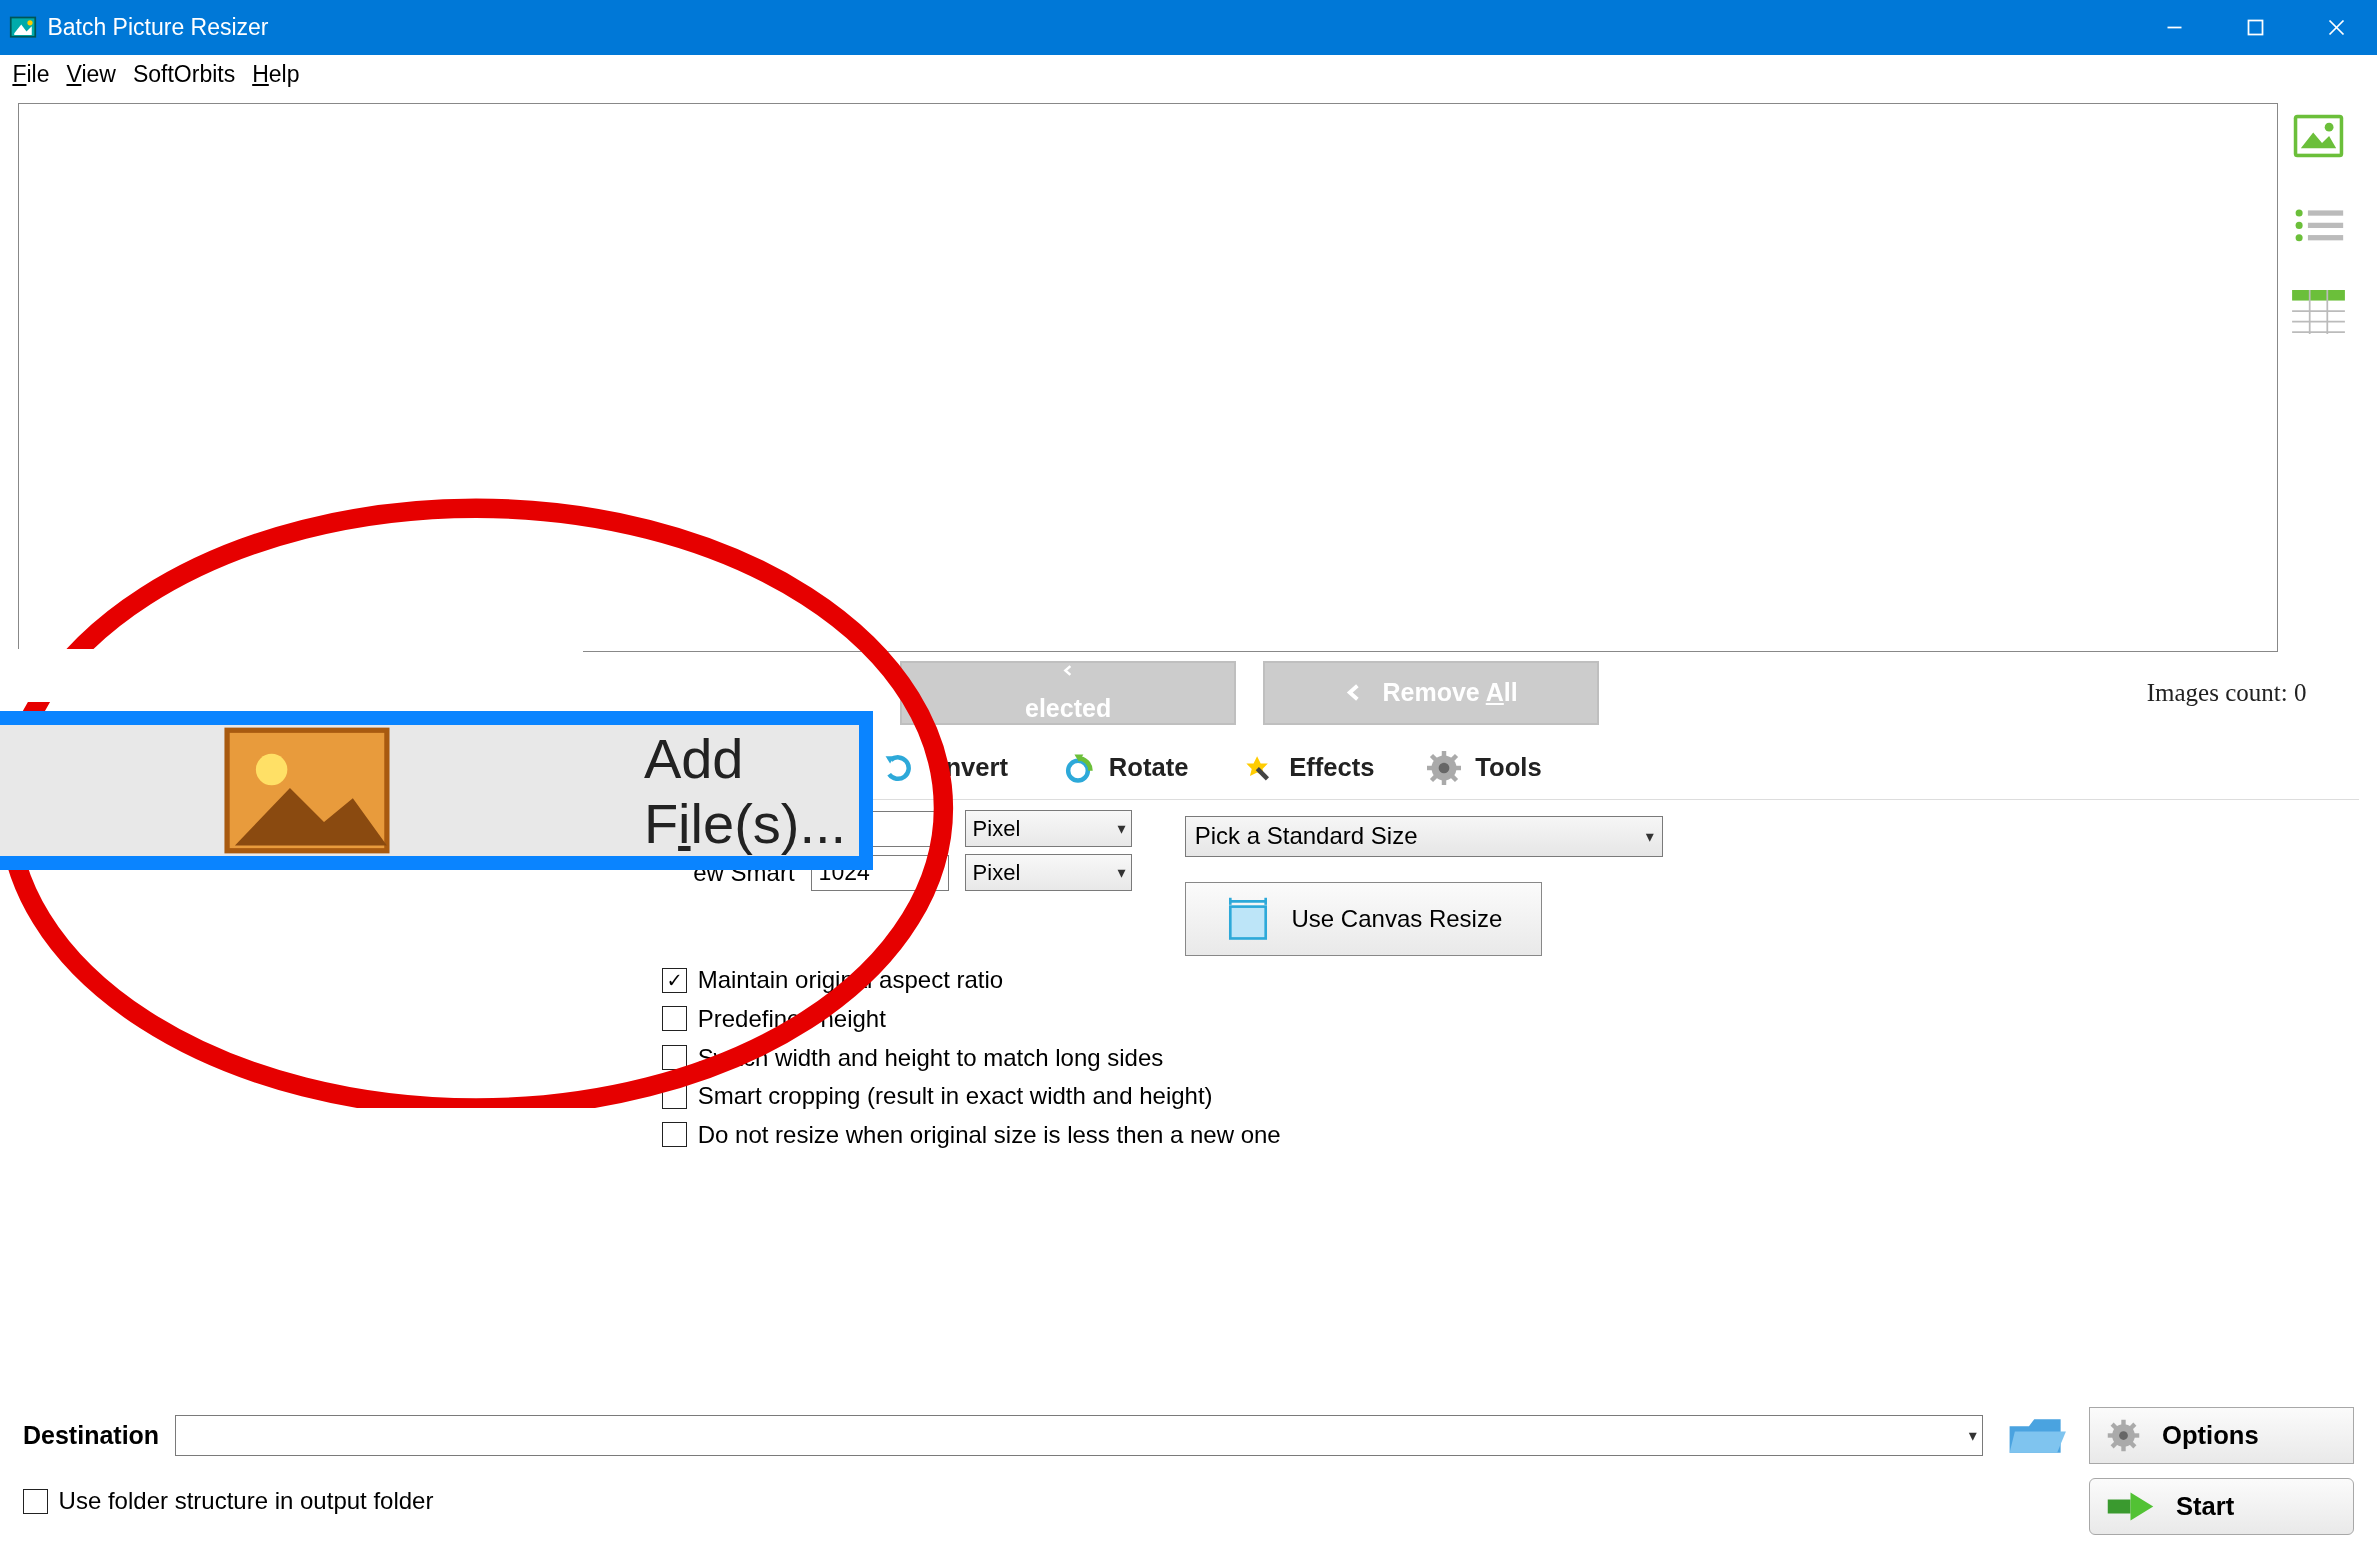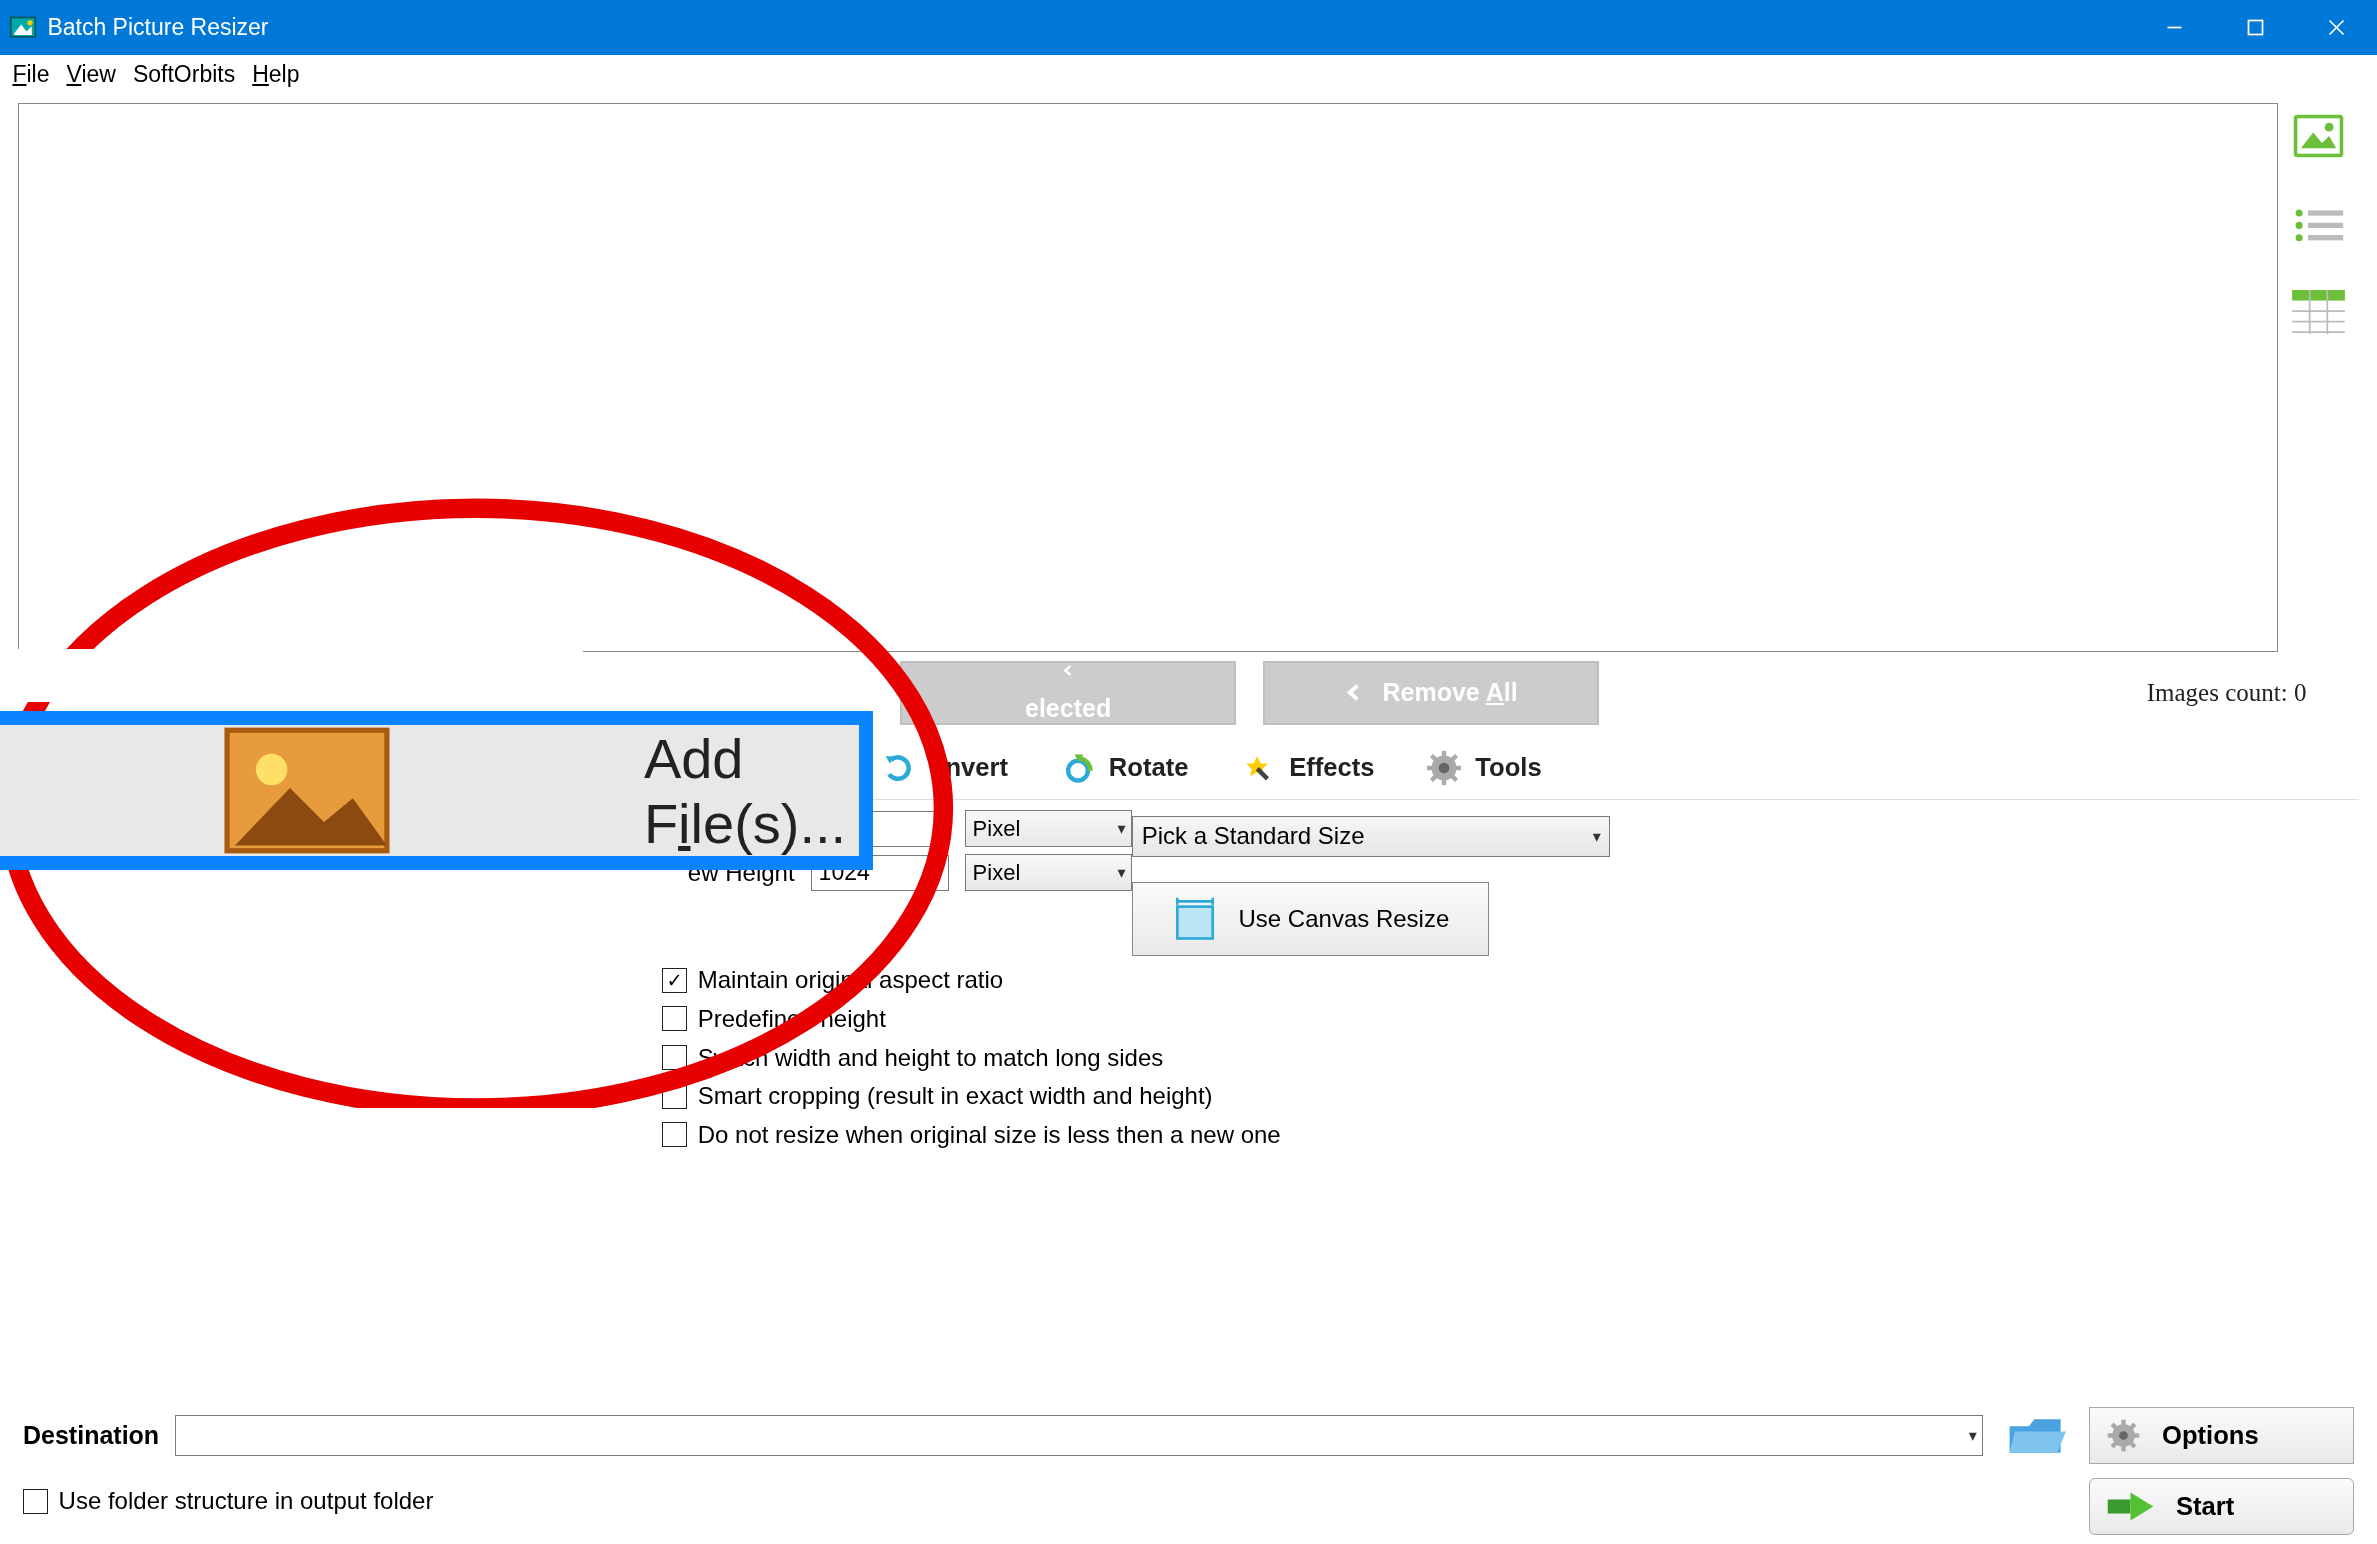"Pixel" div { gap: none -> 53px }
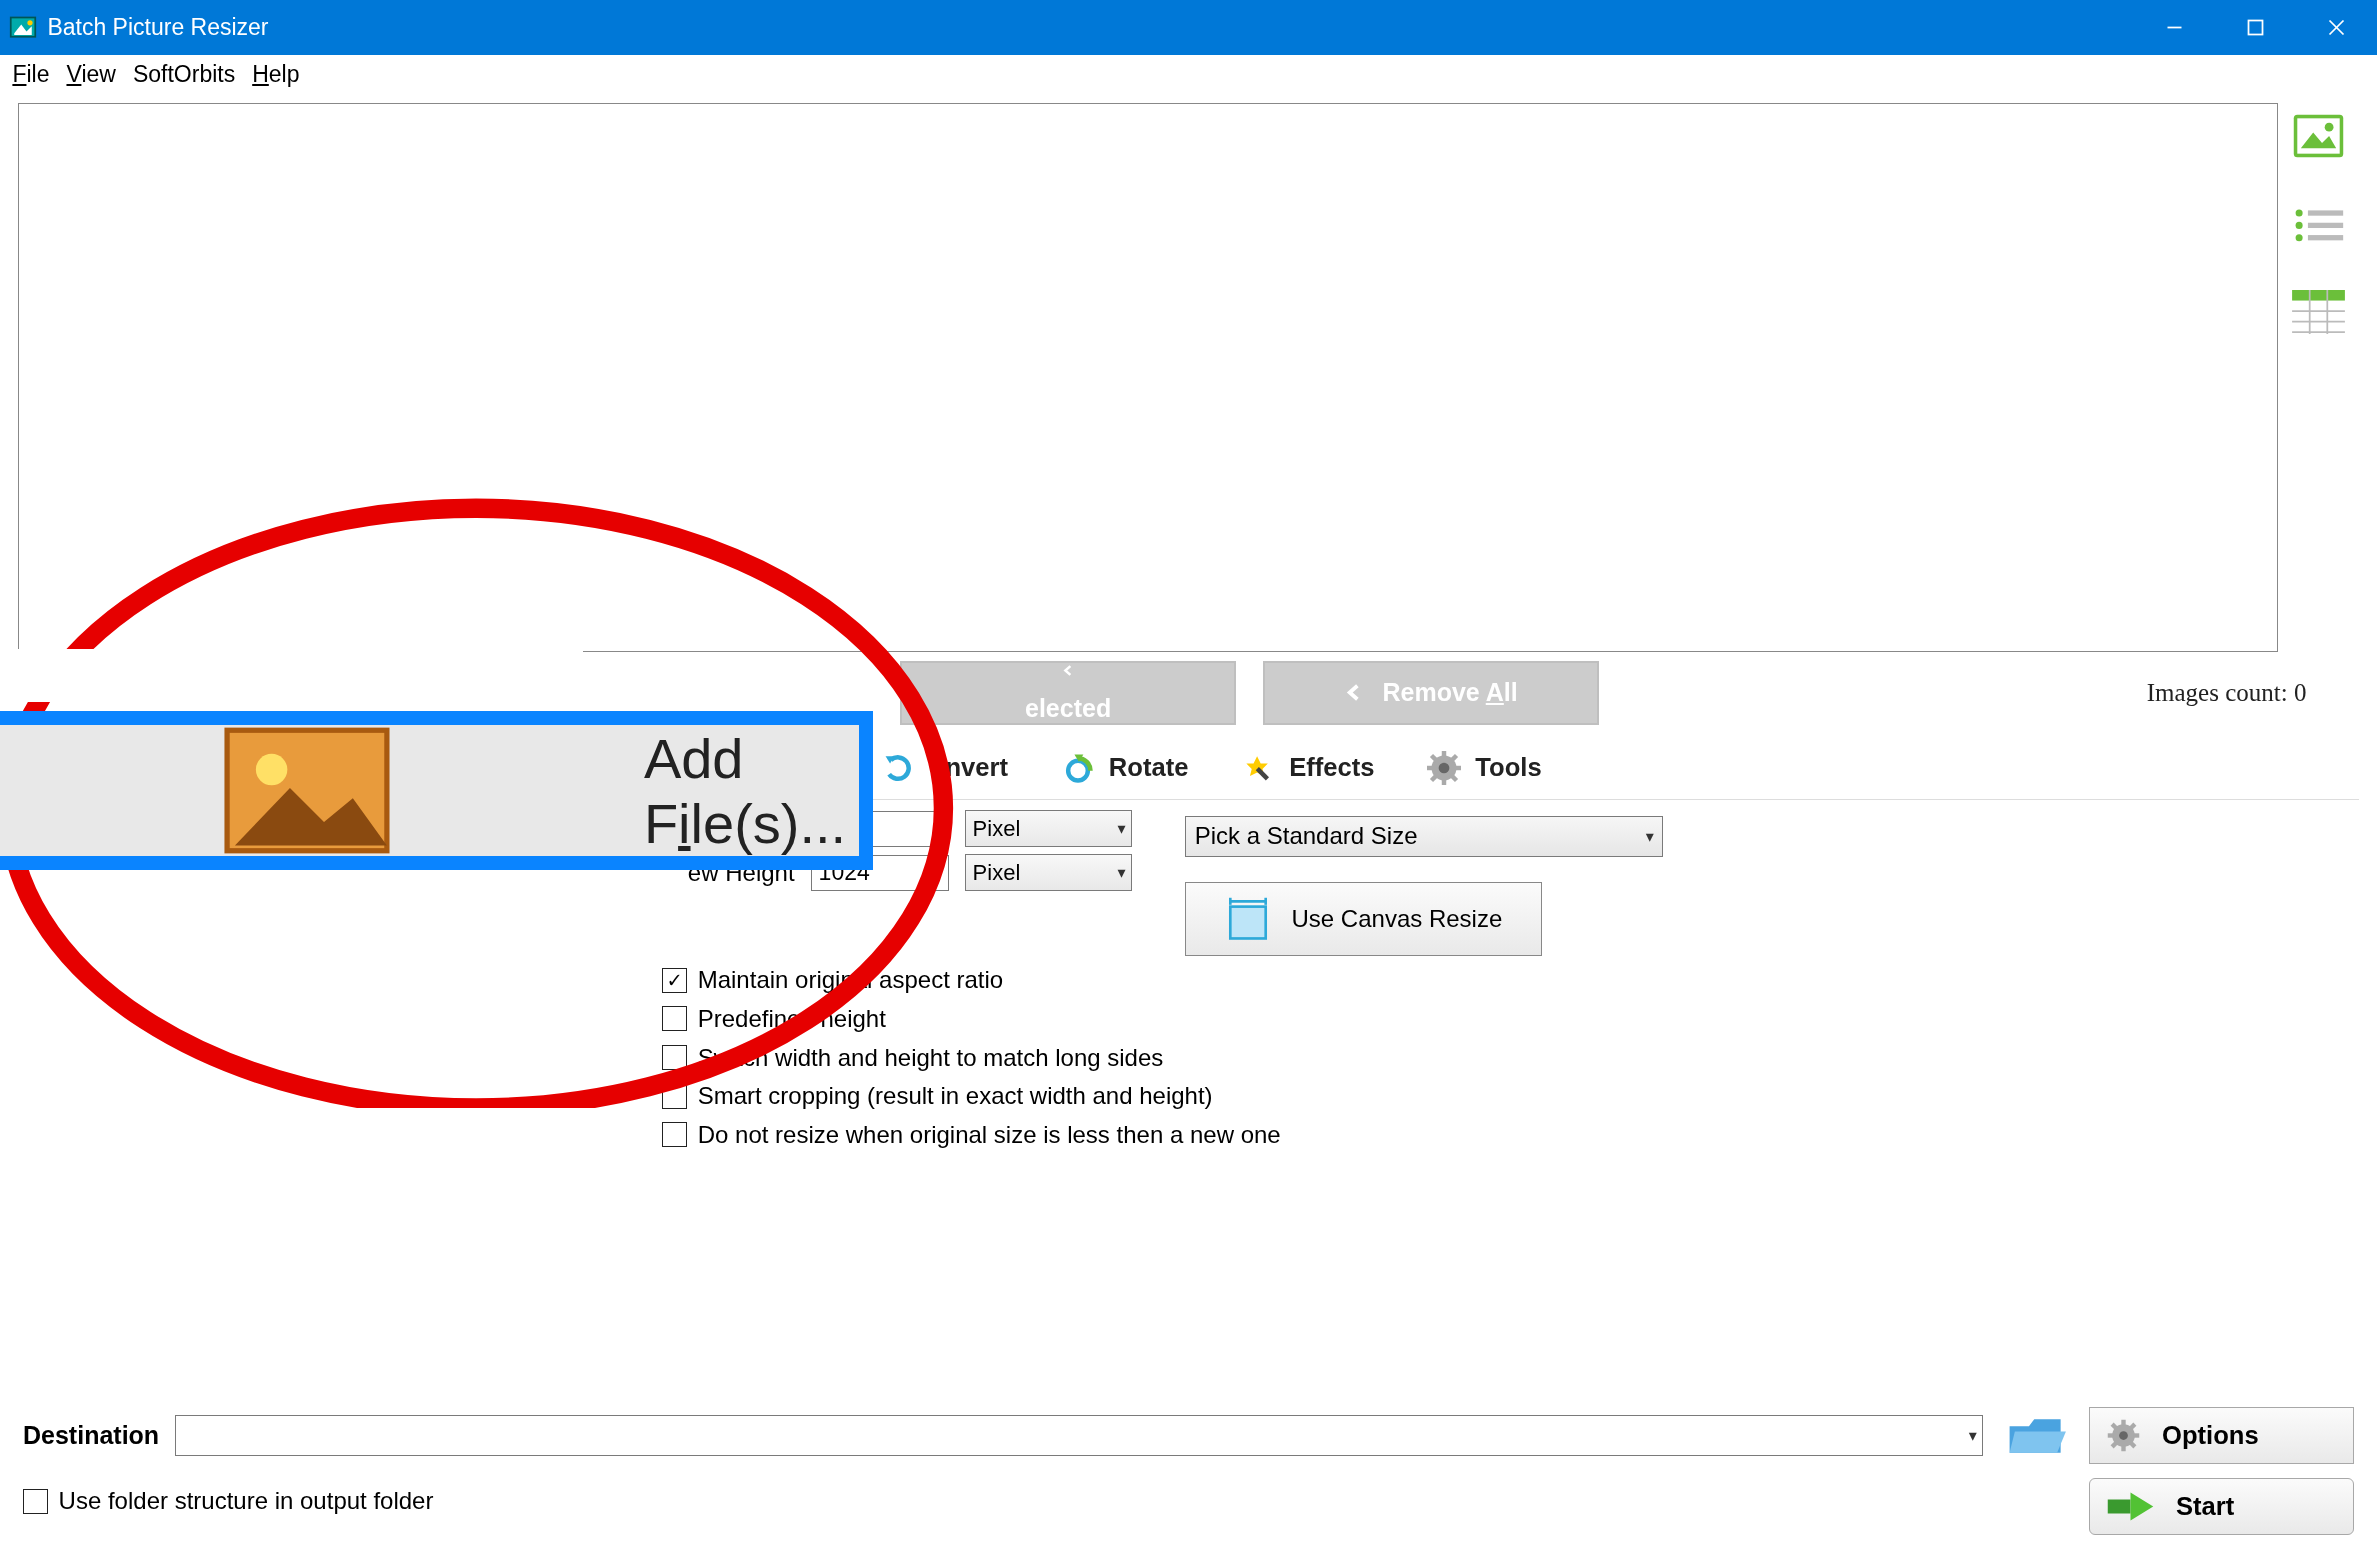"ew Height" span.rp-label { text: Height -> Smart }
